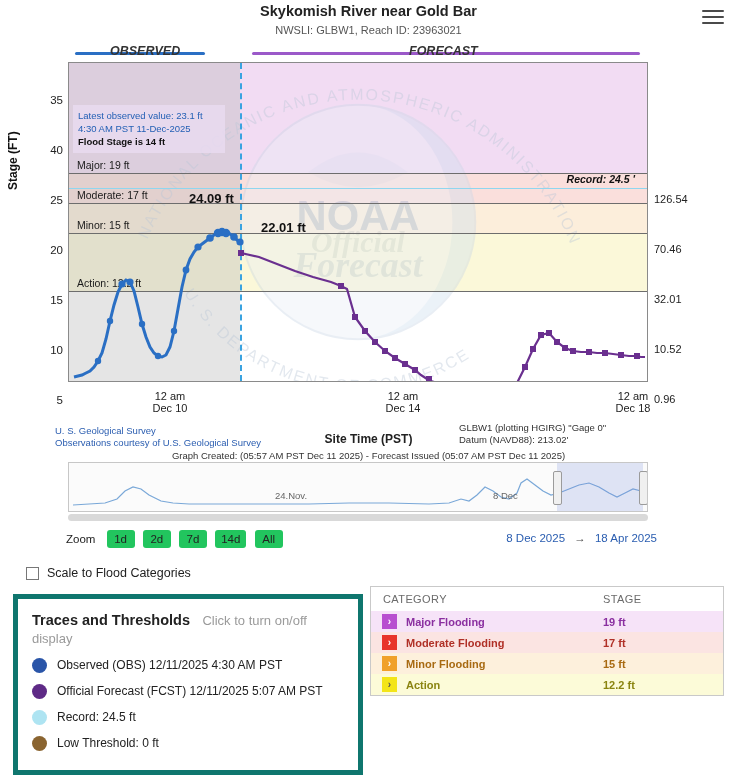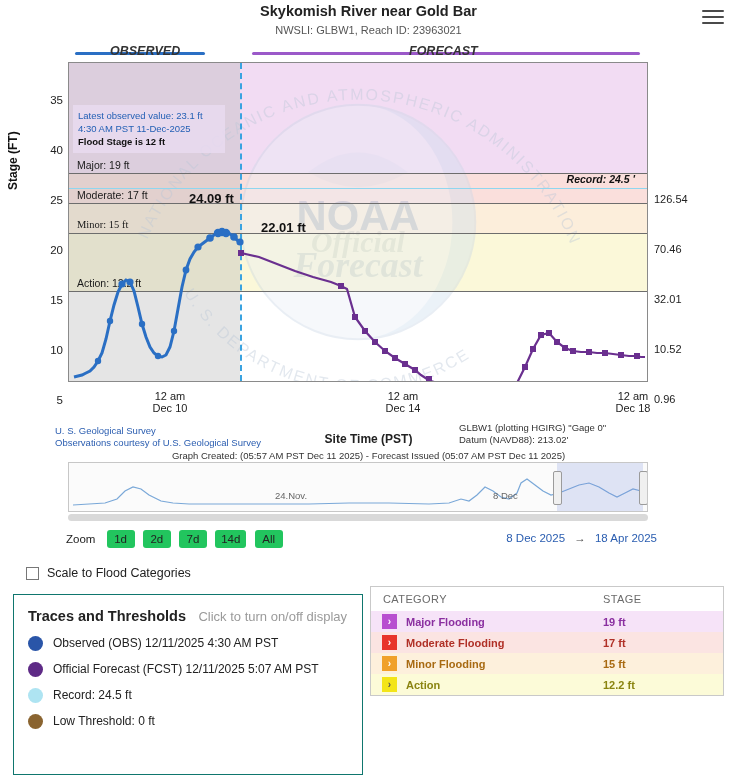"Flood Stage is 12 ft" b { text: 12 -> 14 }
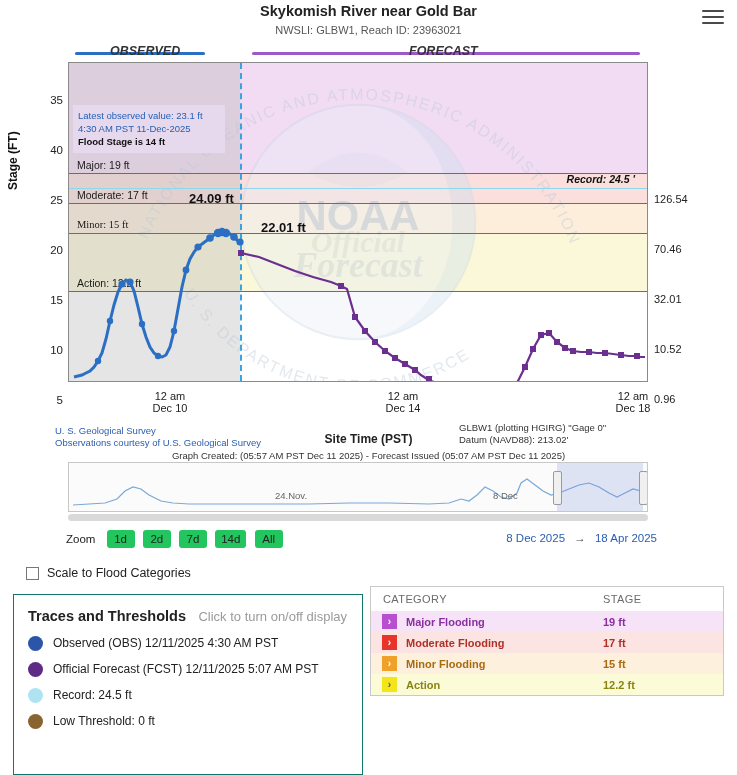"Minor: 15 ft" div.thresh-label { font-family: Liberation Serif, serif -> none }
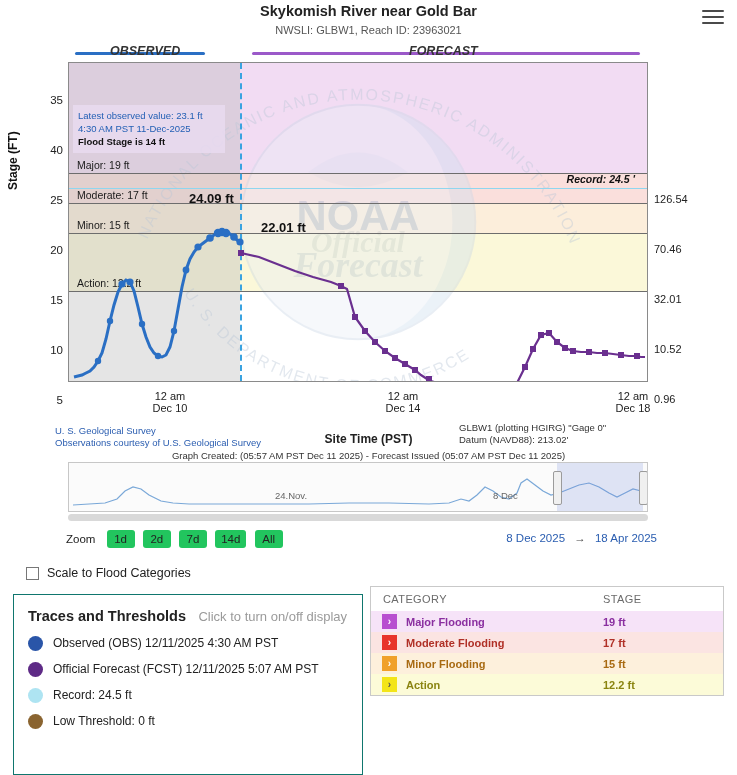"Traces and Thresholds Click to" .traces { border: 1px solid #0f766e -> 5px solid #0f766e }
